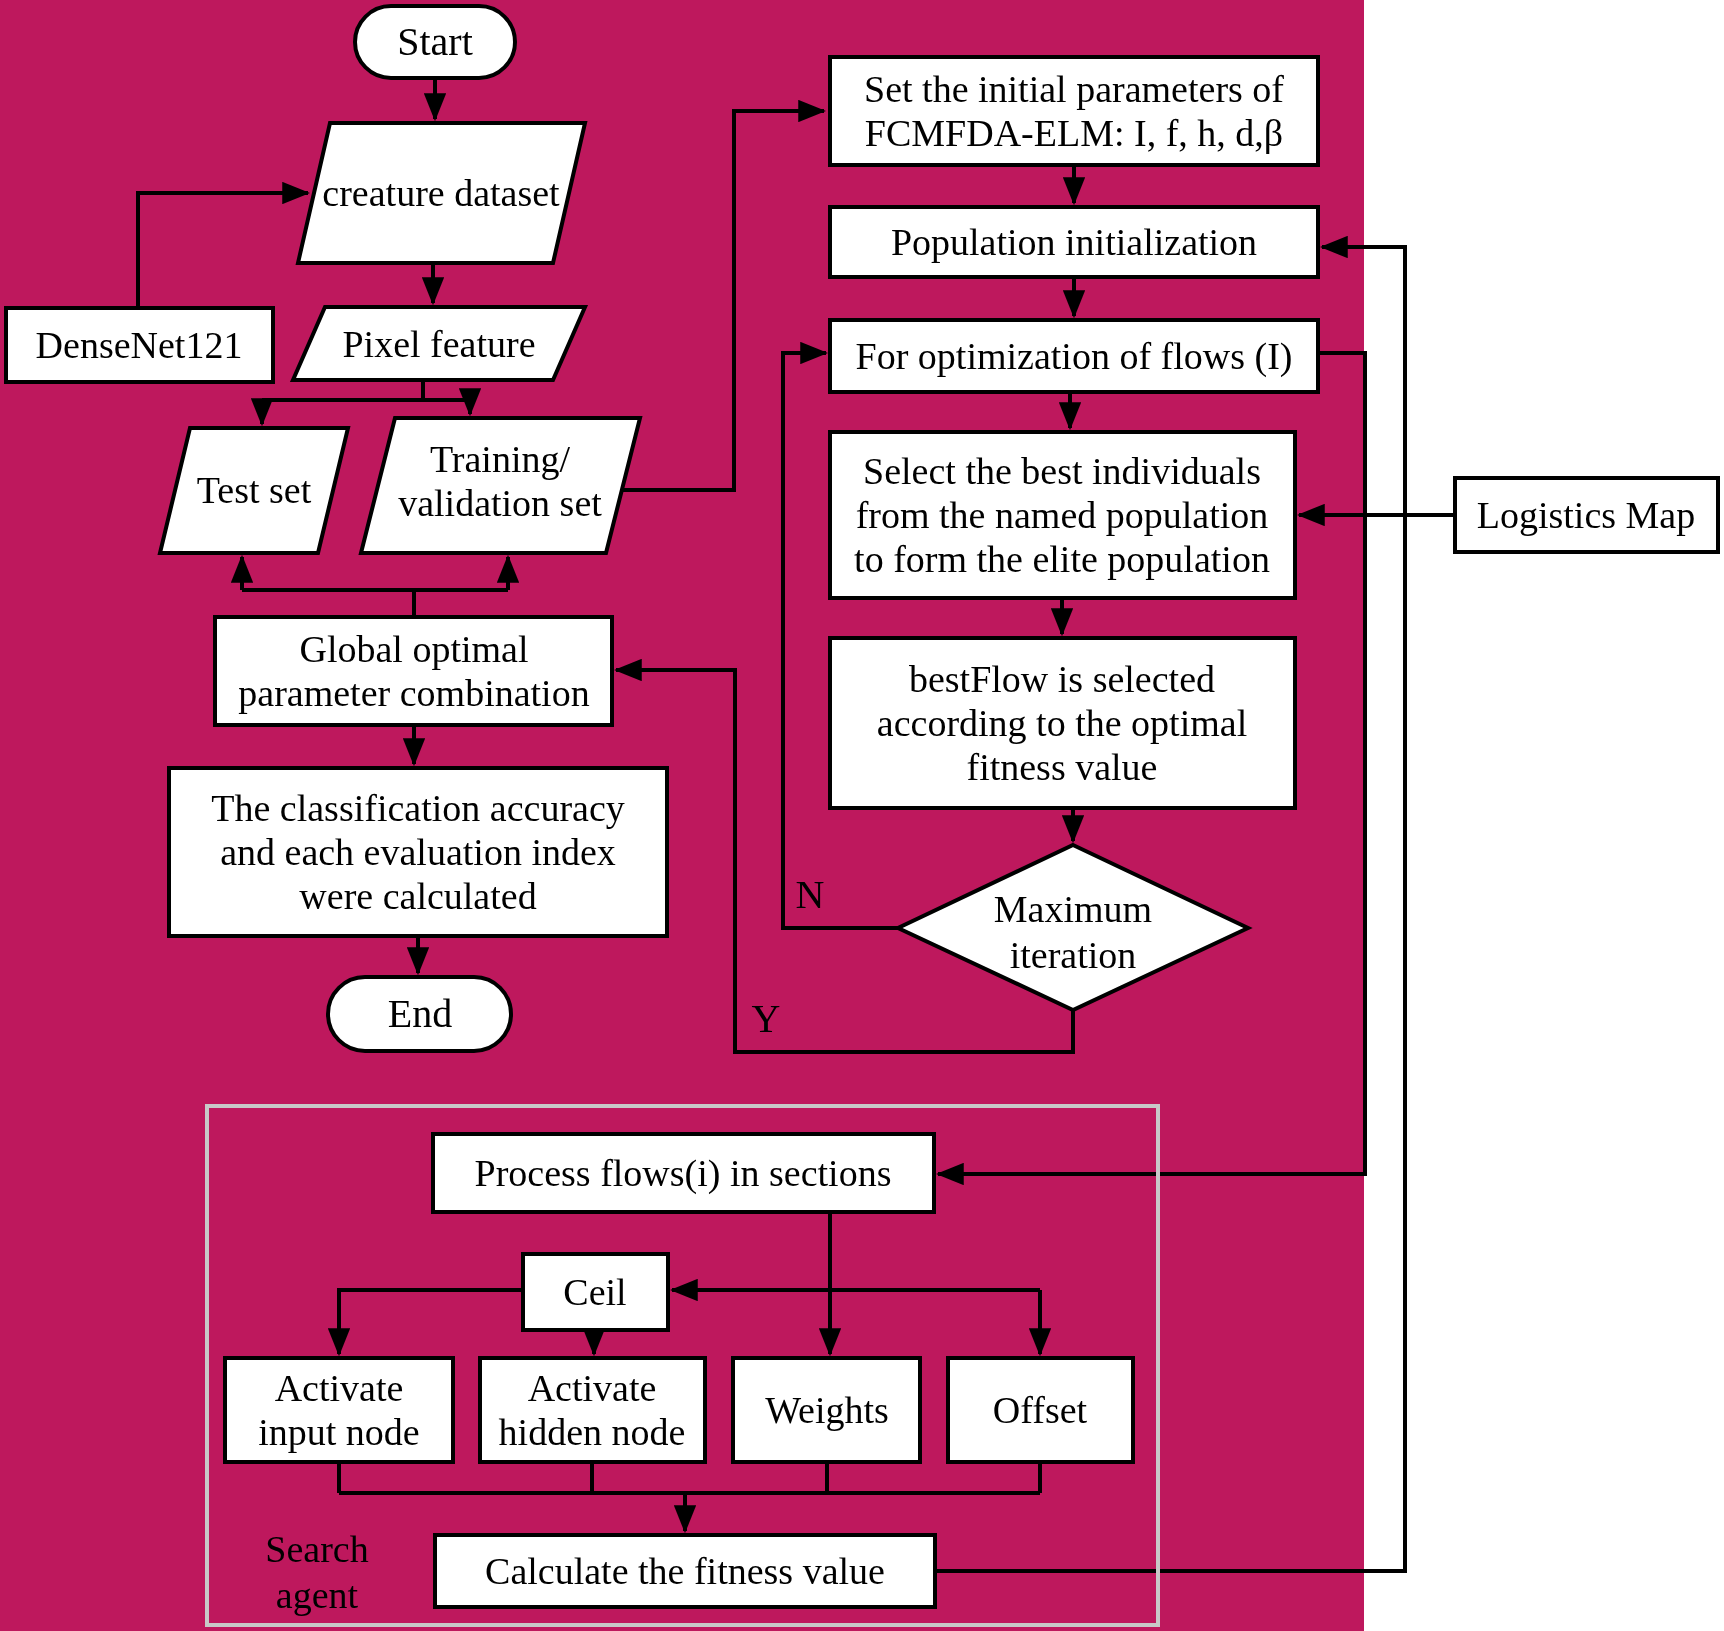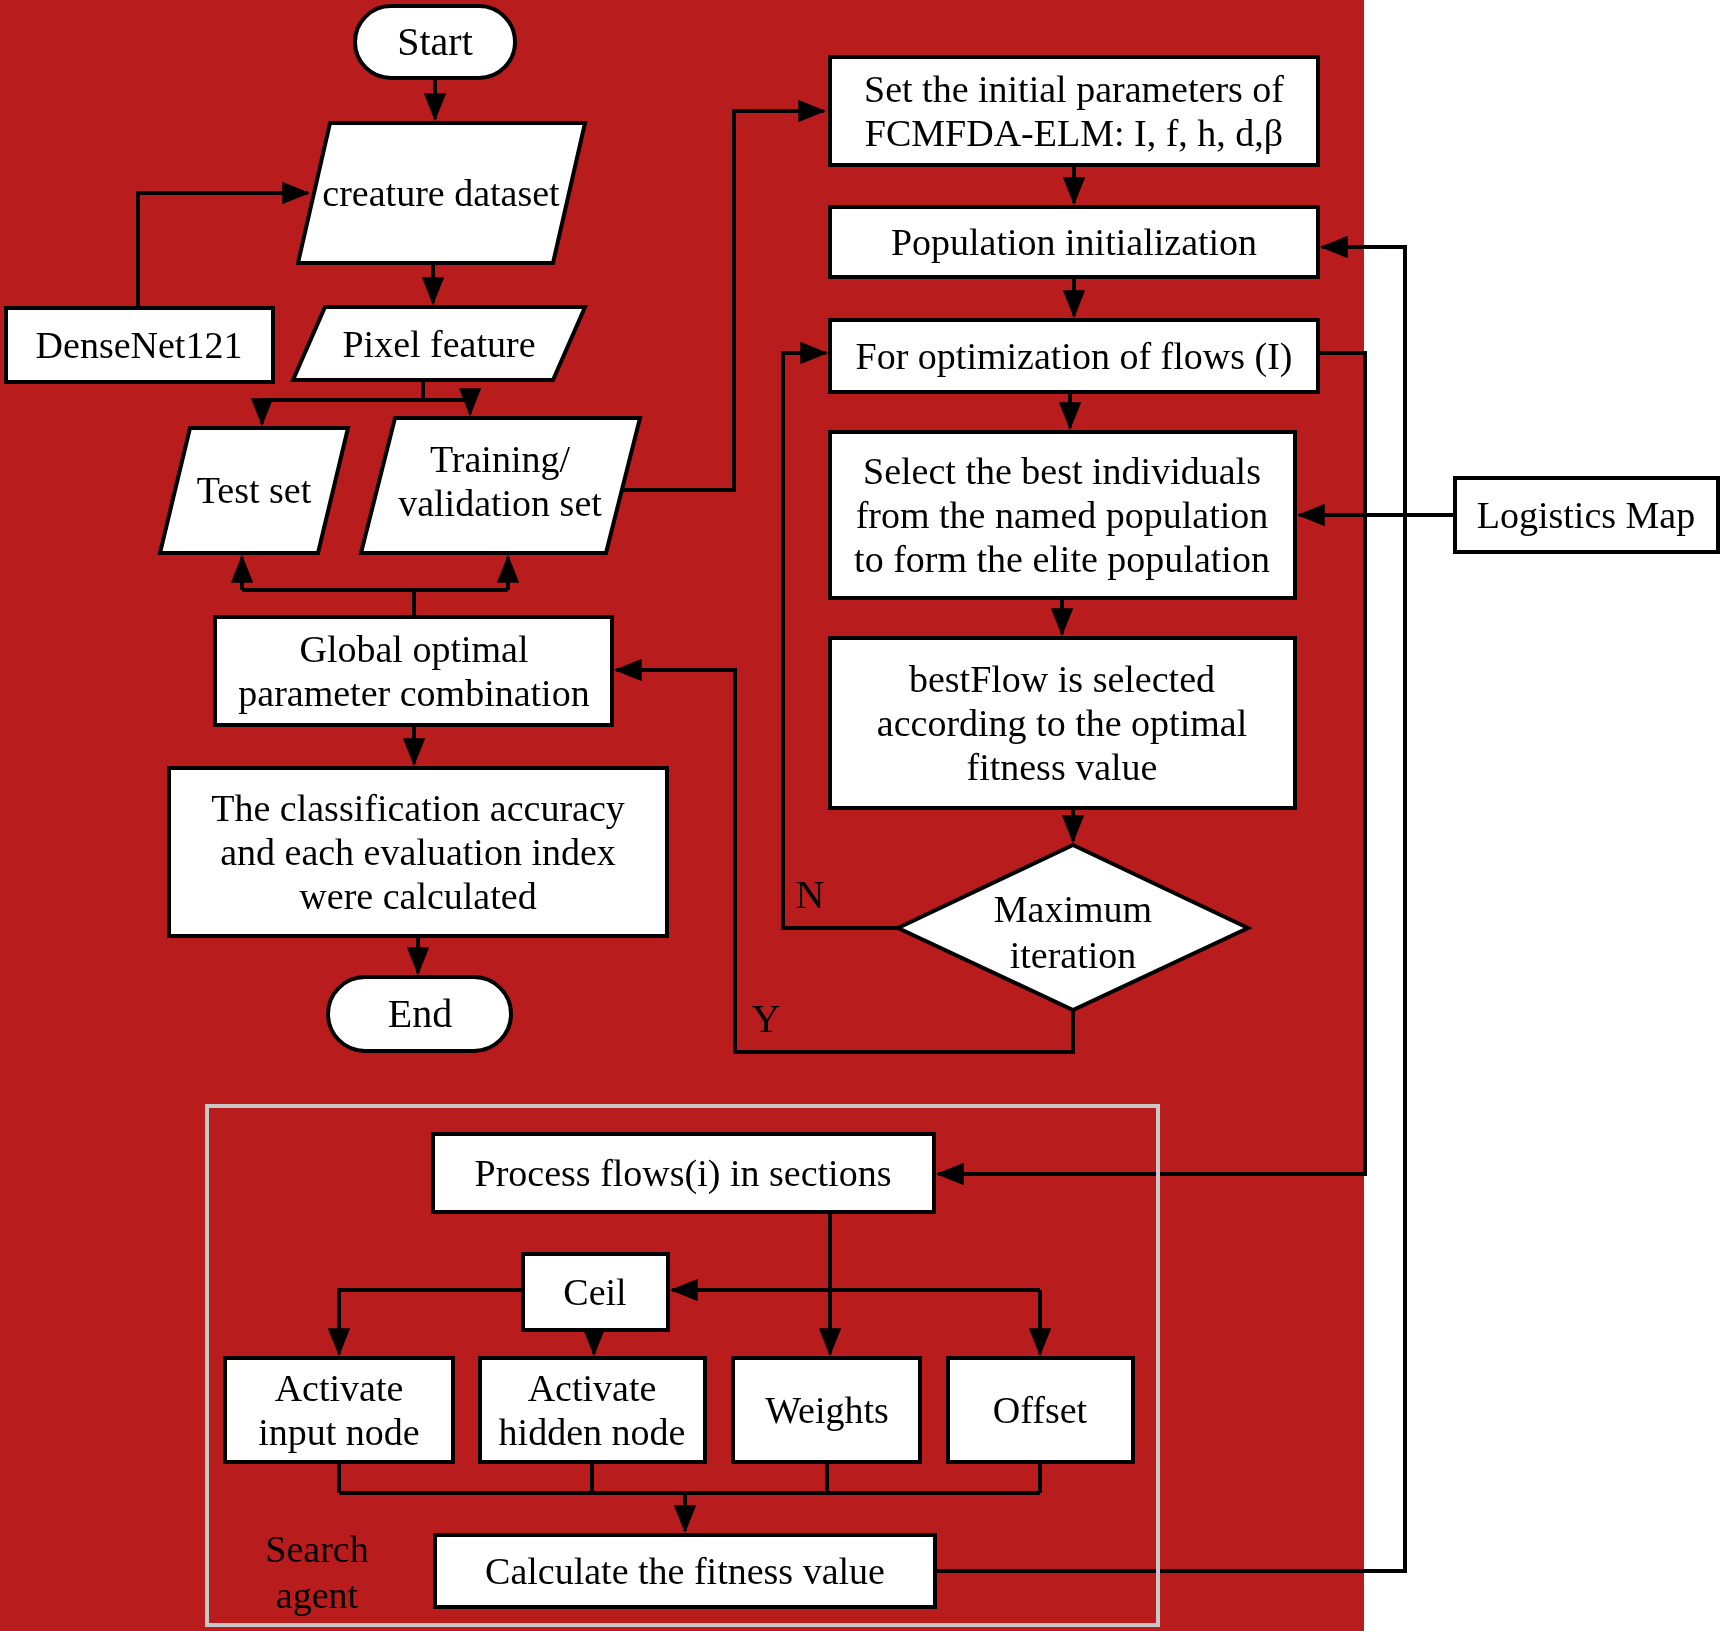"Start" .stage { background: #b91c1c -> #be185d }
